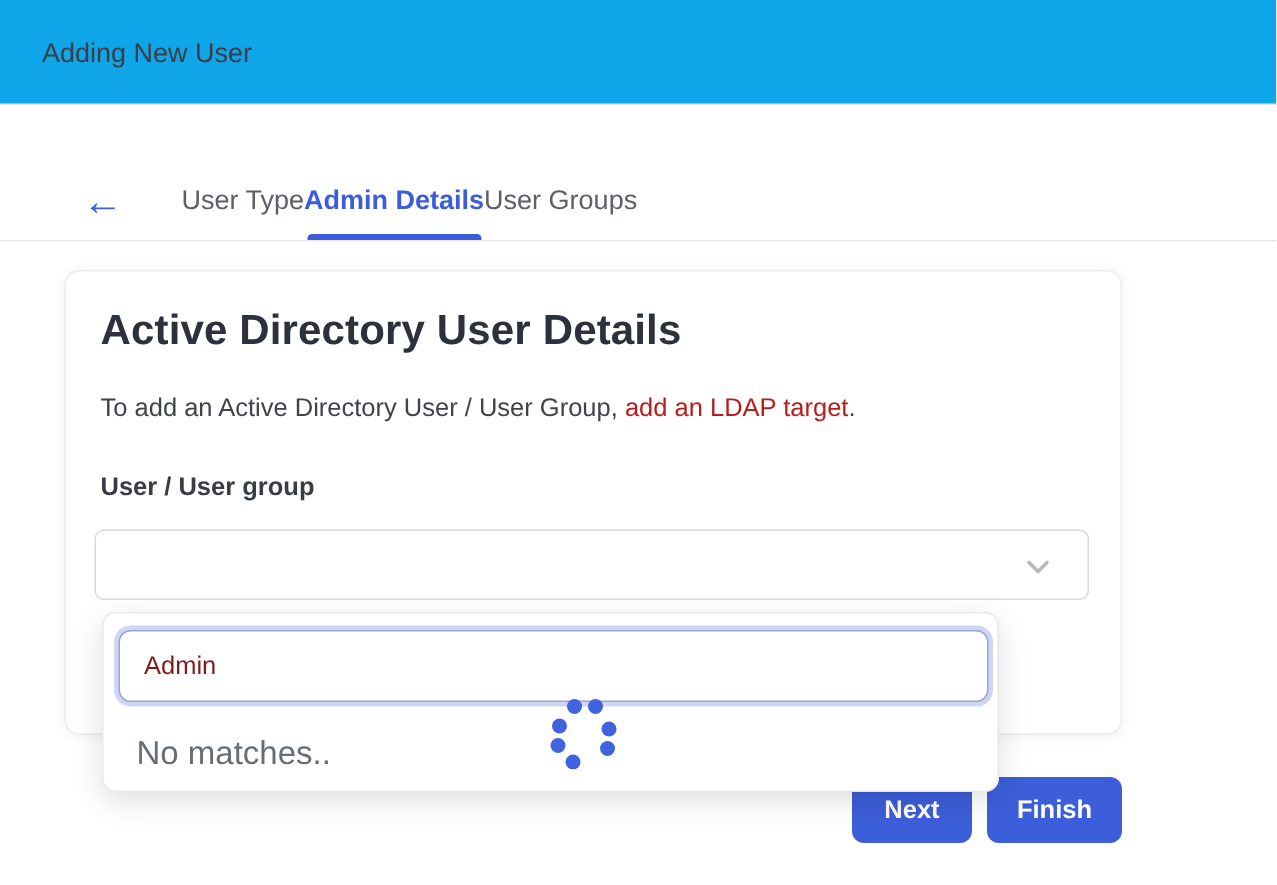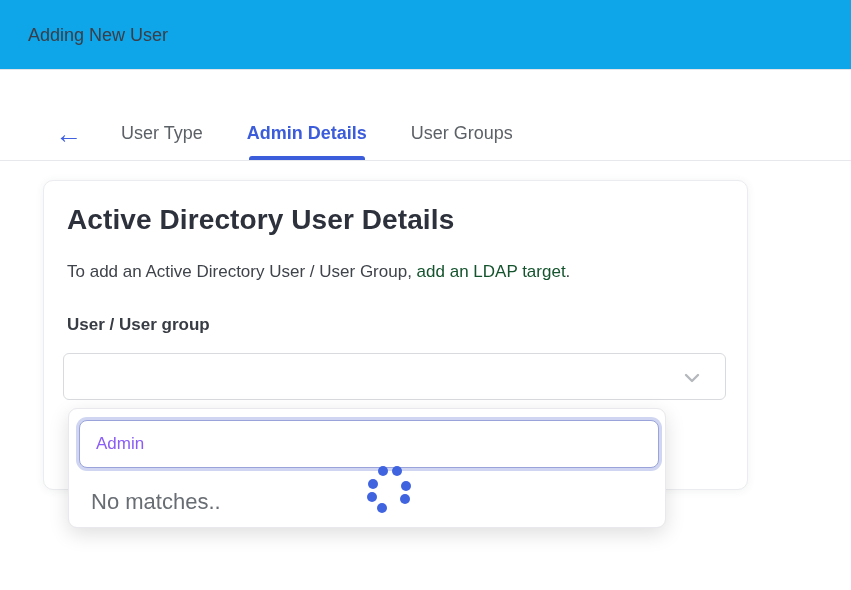"User Type" .tabs { gap: 44px -> none }
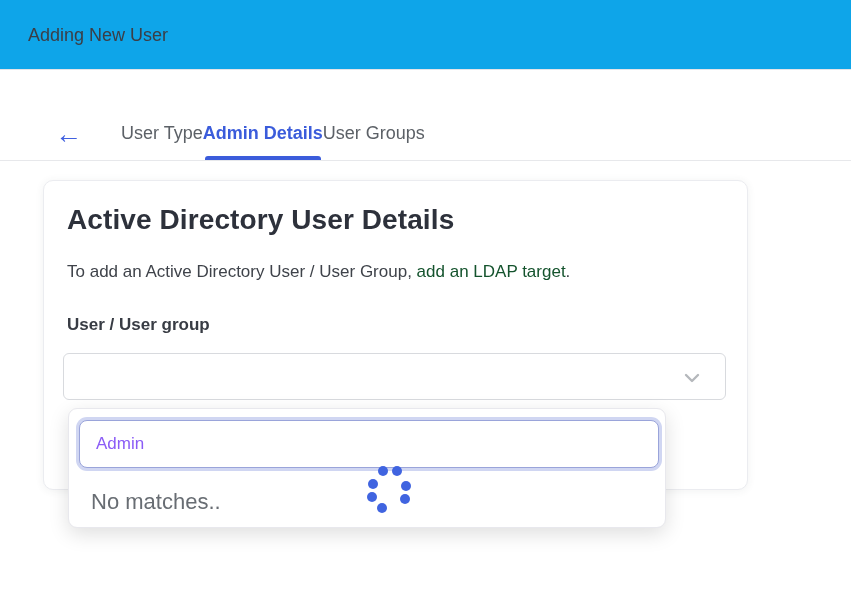"add an LDAP target" .card-desc a { color: #14532d -> #b91c1c }
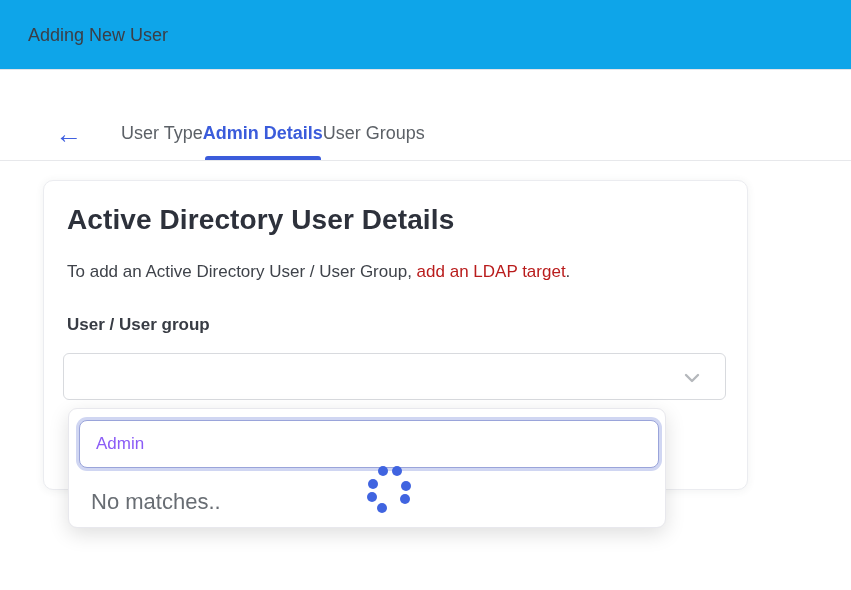"Admin" .dropdown-search { color: #8b5cf6 -> #7f1d1d }
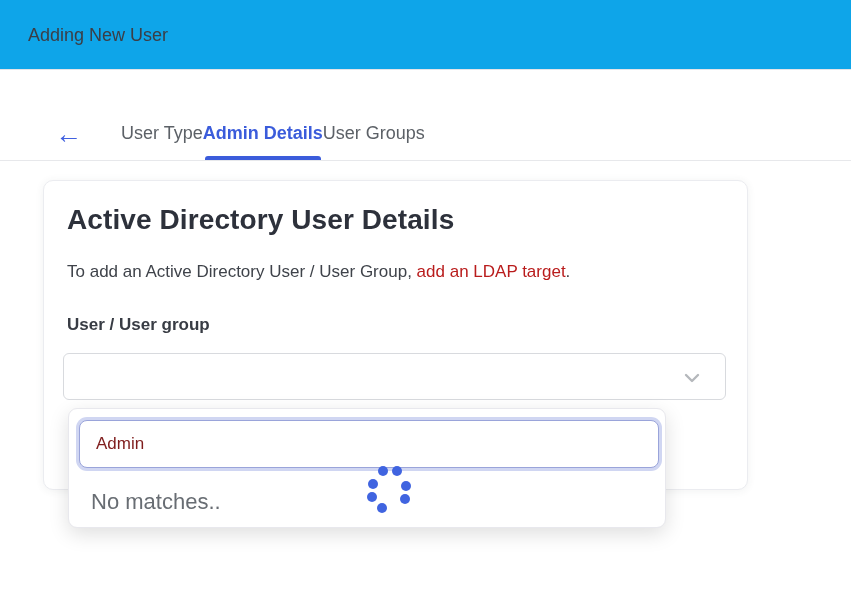"Next" button.btn { html: none -> <button>Next</button> }
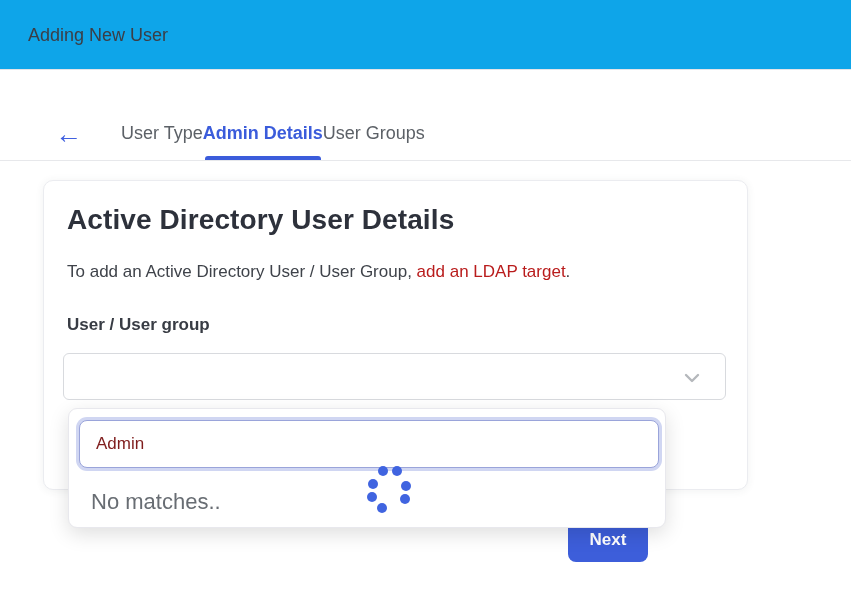"Finish" button.btn { html: none -> <button>Finish</button> }
